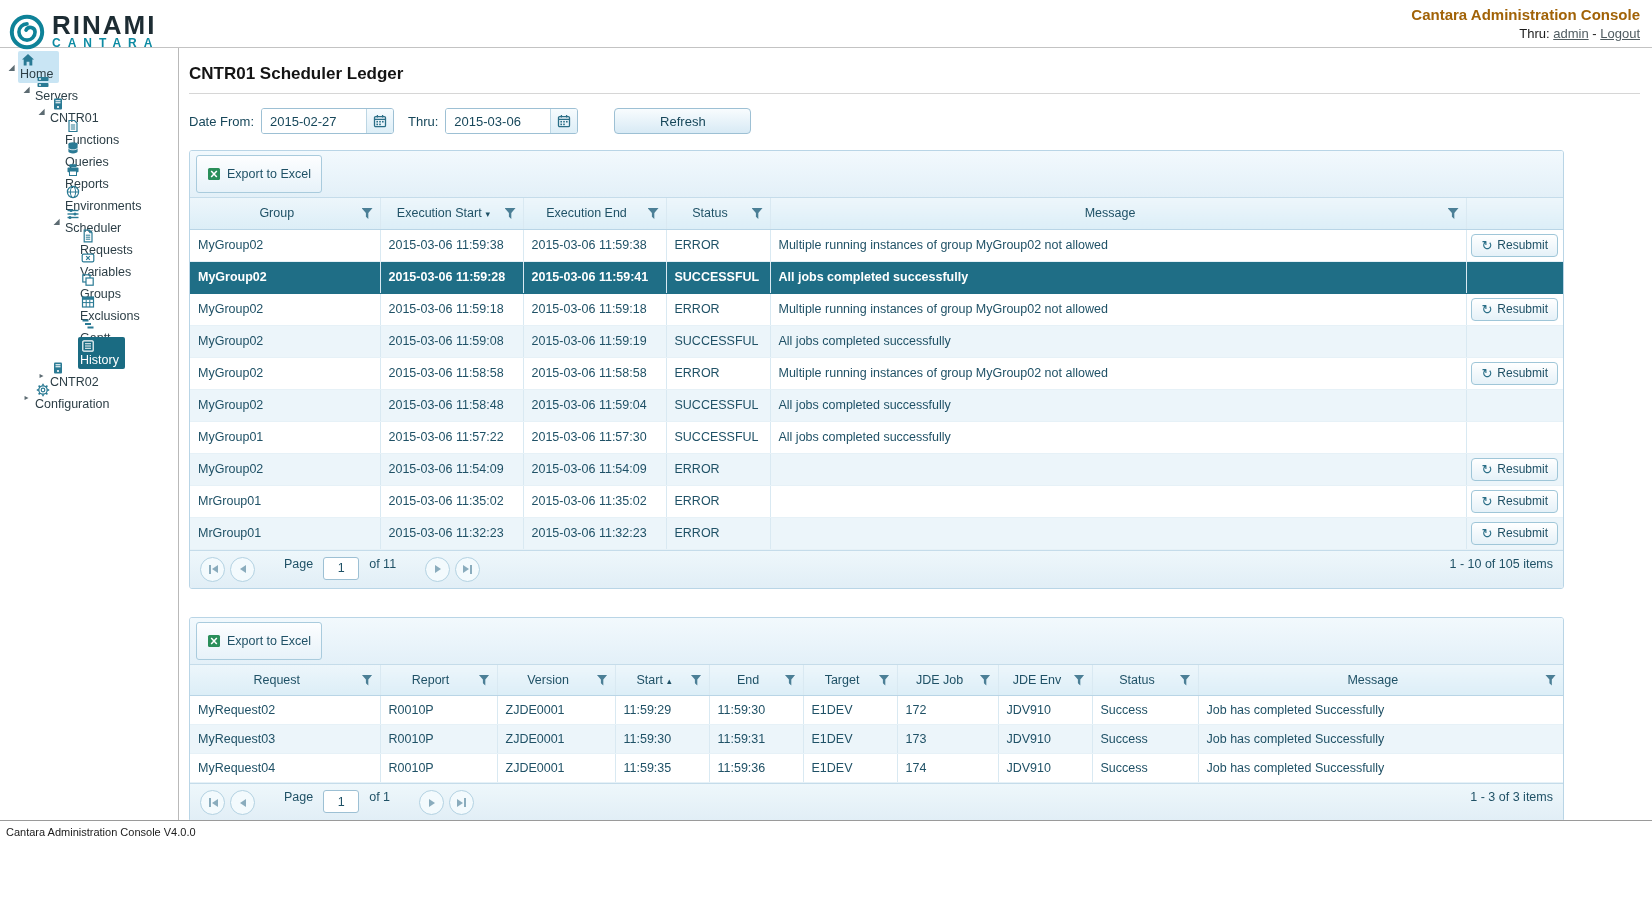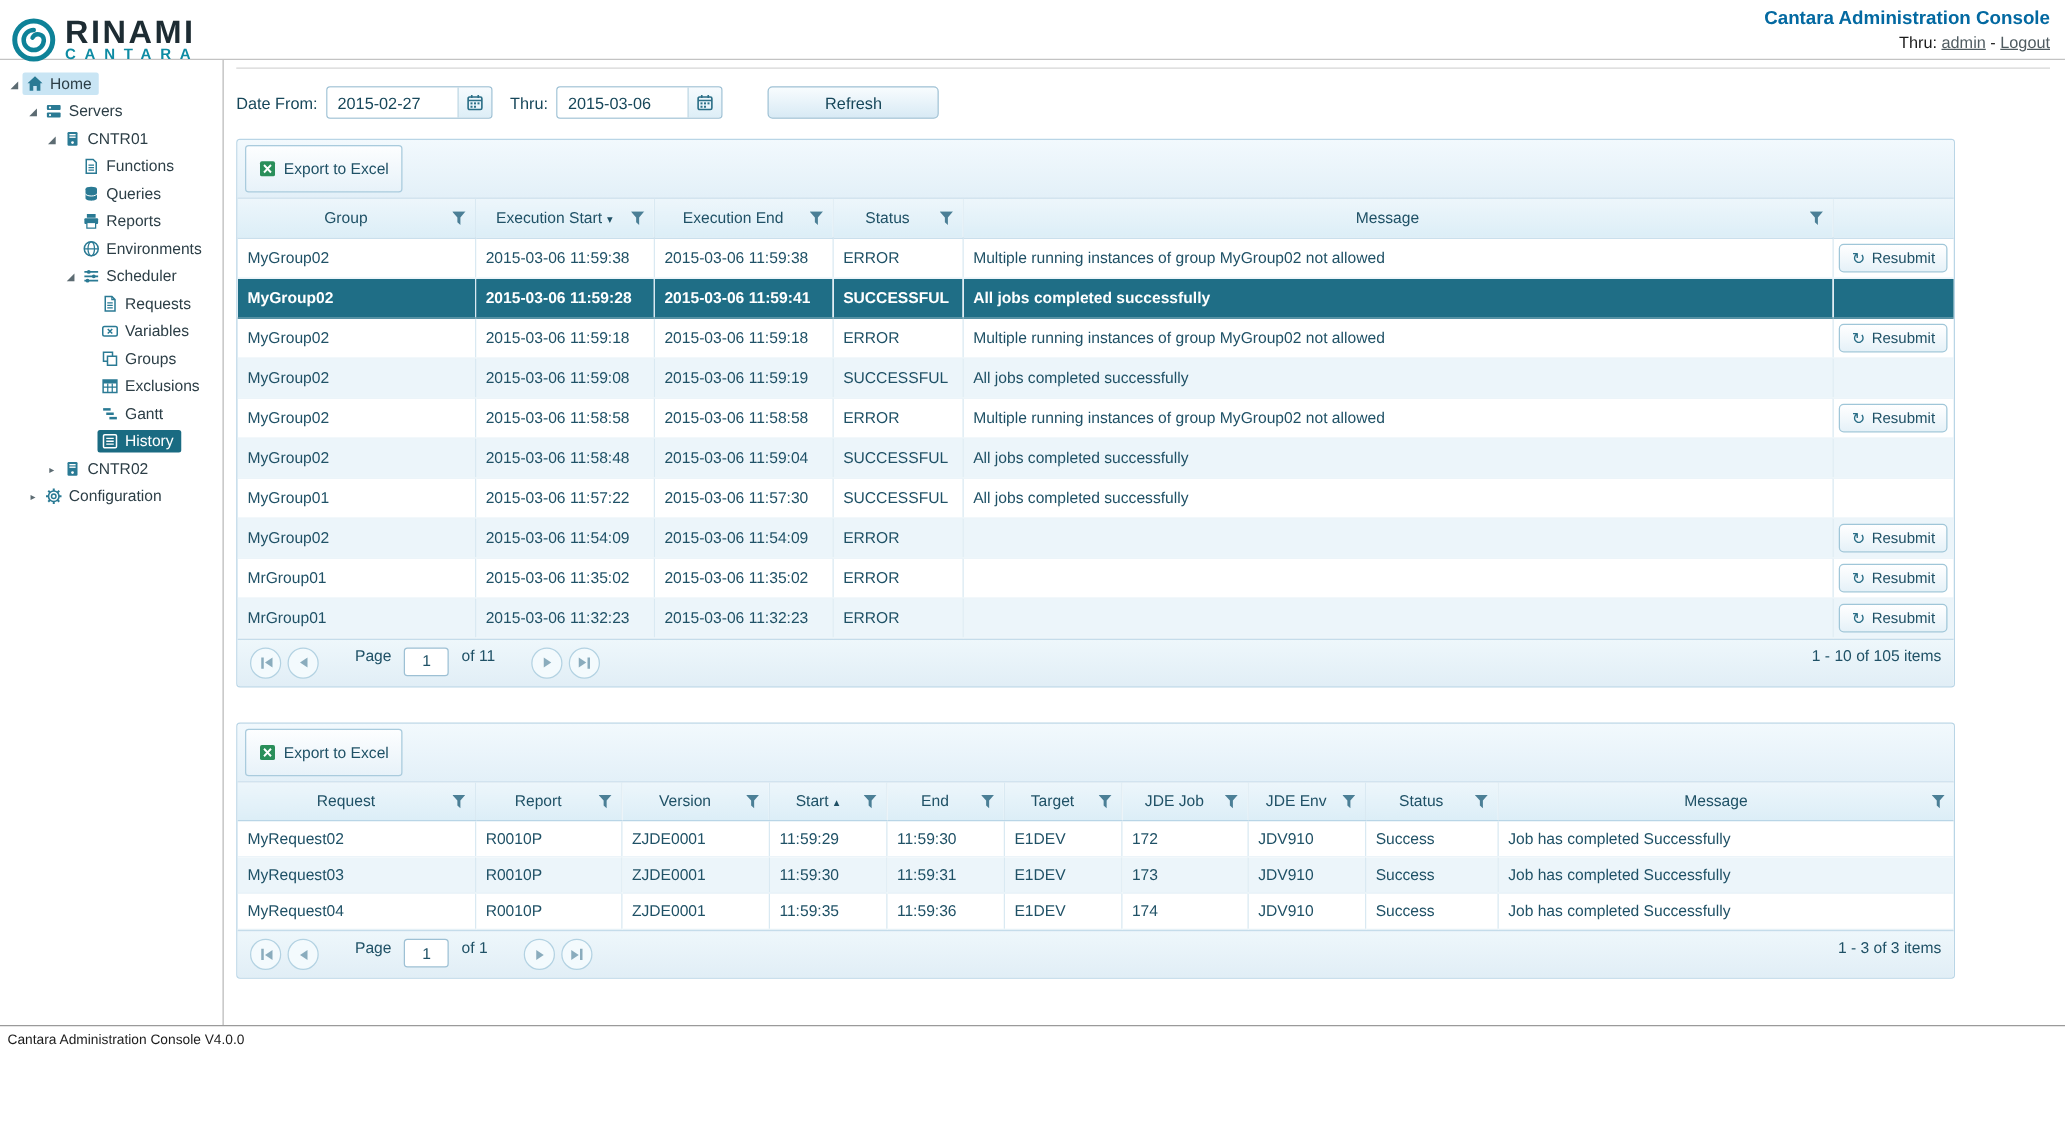"Cantara Administration Console" .app-title { color: #0369a1 -> #a16207 }
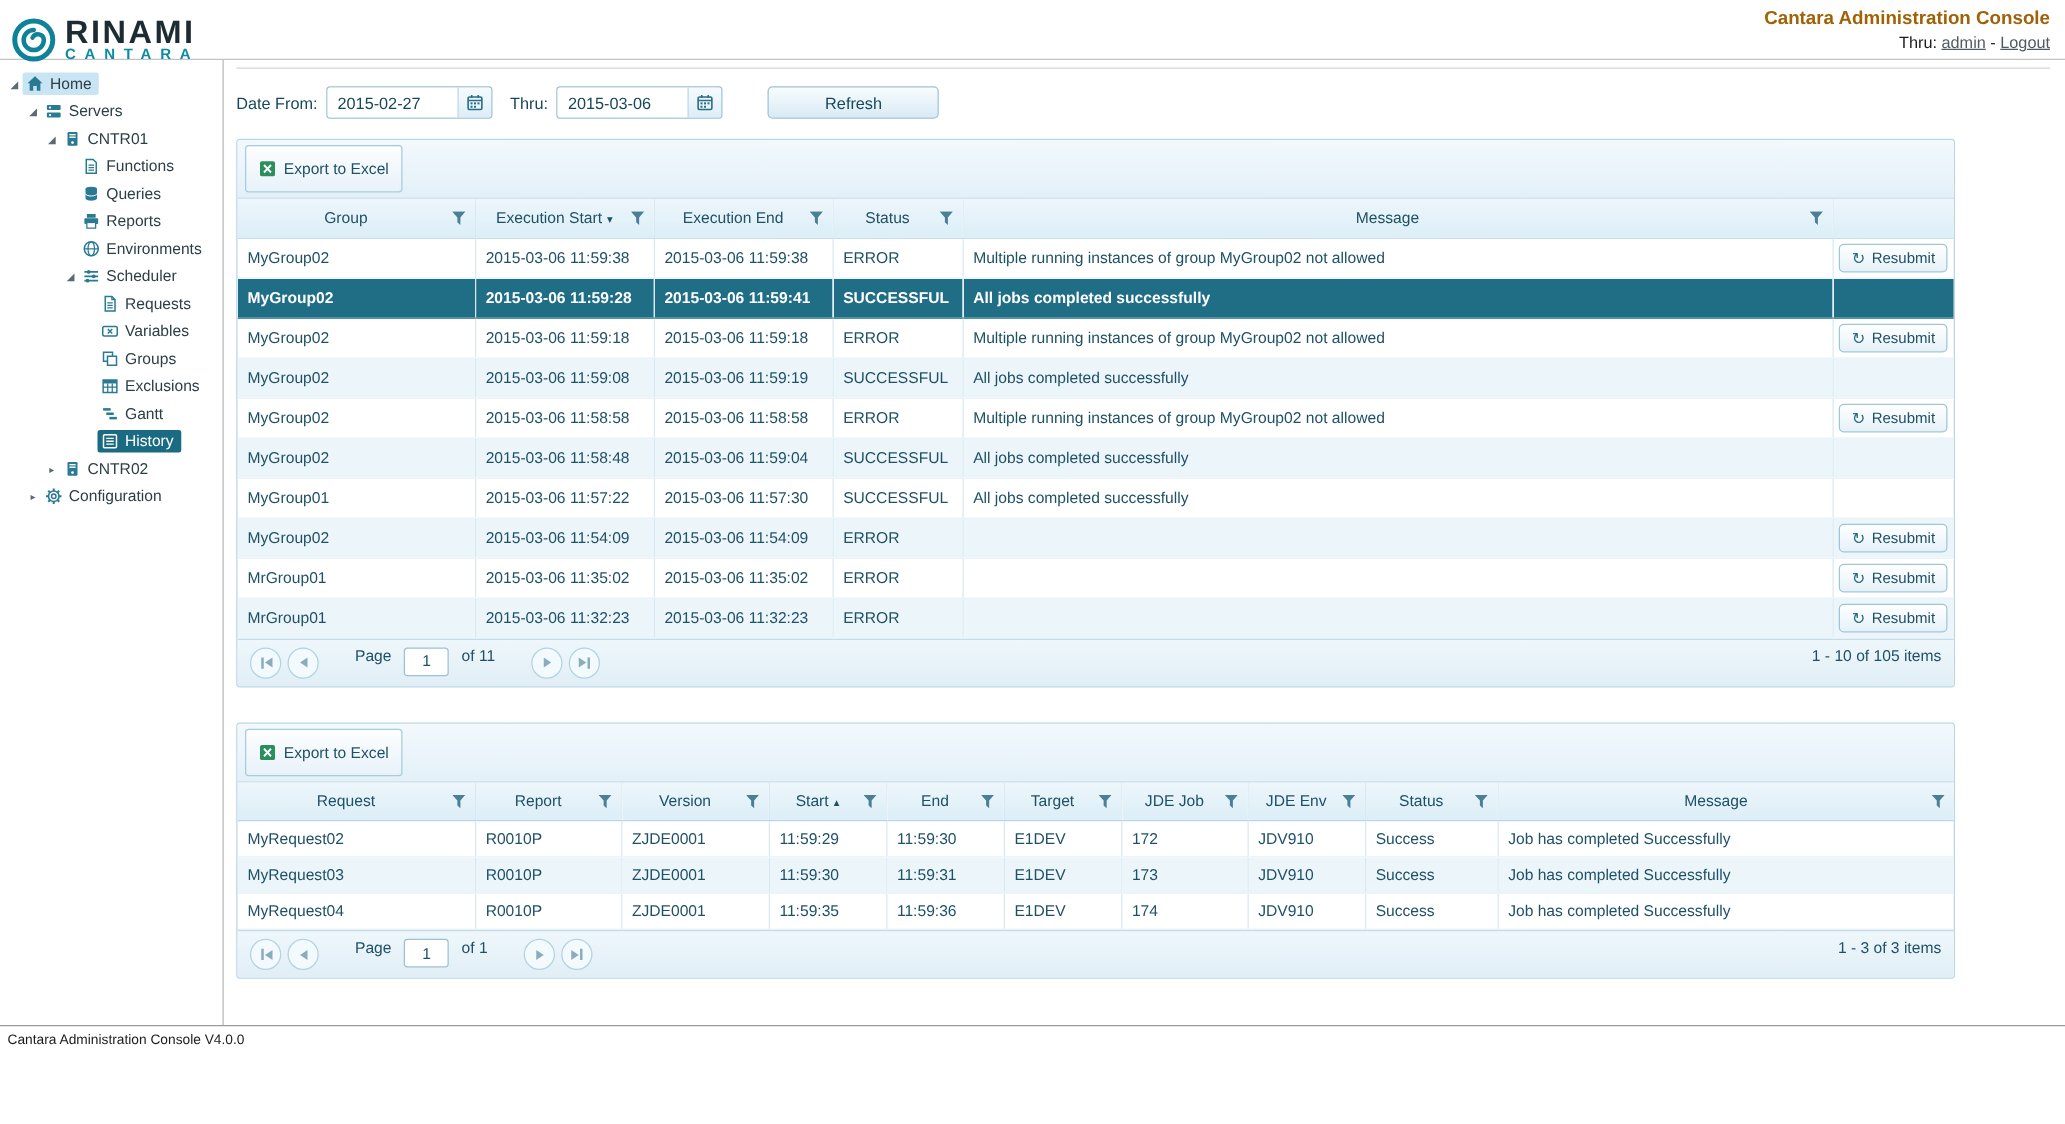"Home" .tree-pill { flex-direction: none -> column }
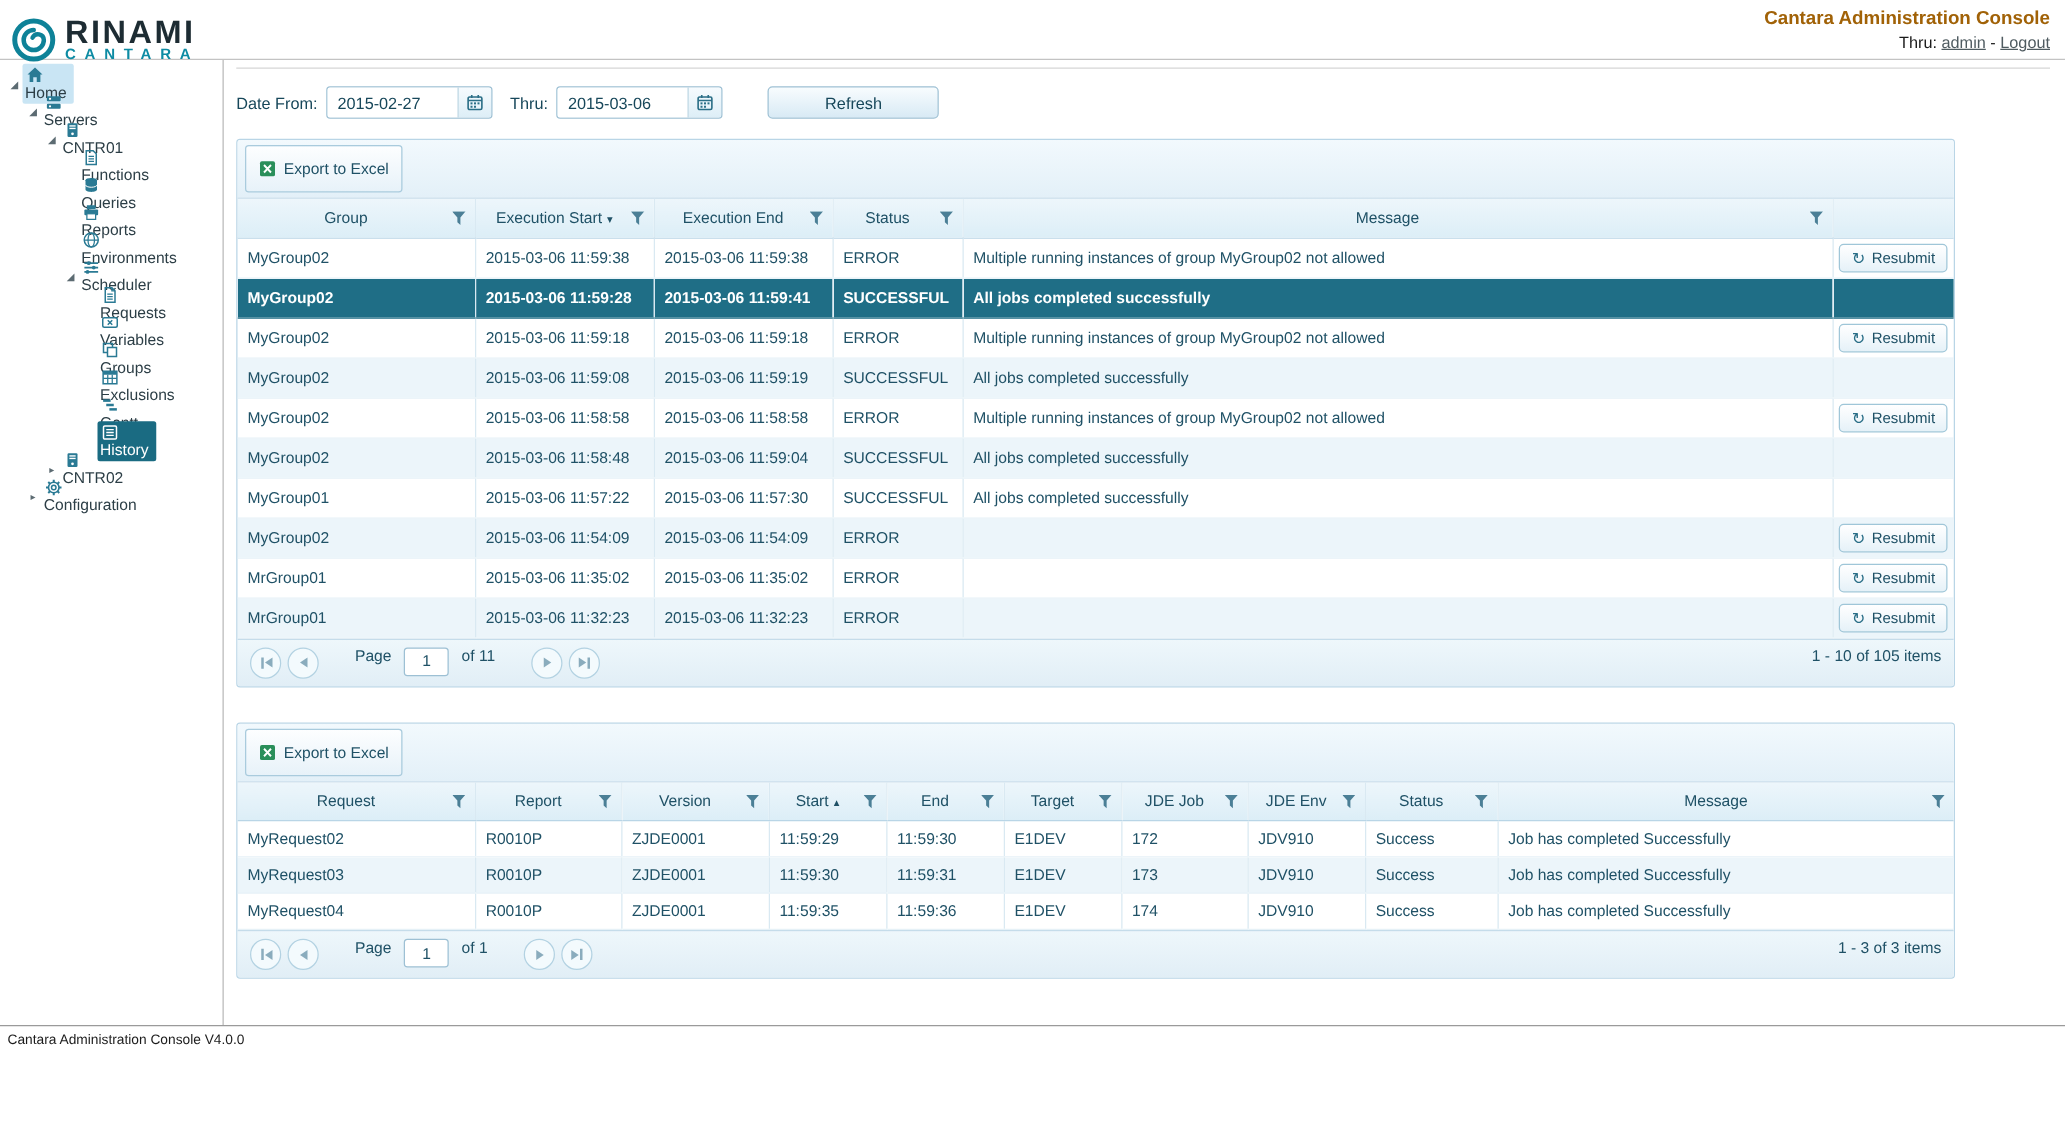"CNTR01 Scheduler Ledger" h1.page-title { html: none -> <h1>CNTR01 Scheduler Ledger</h1> }
